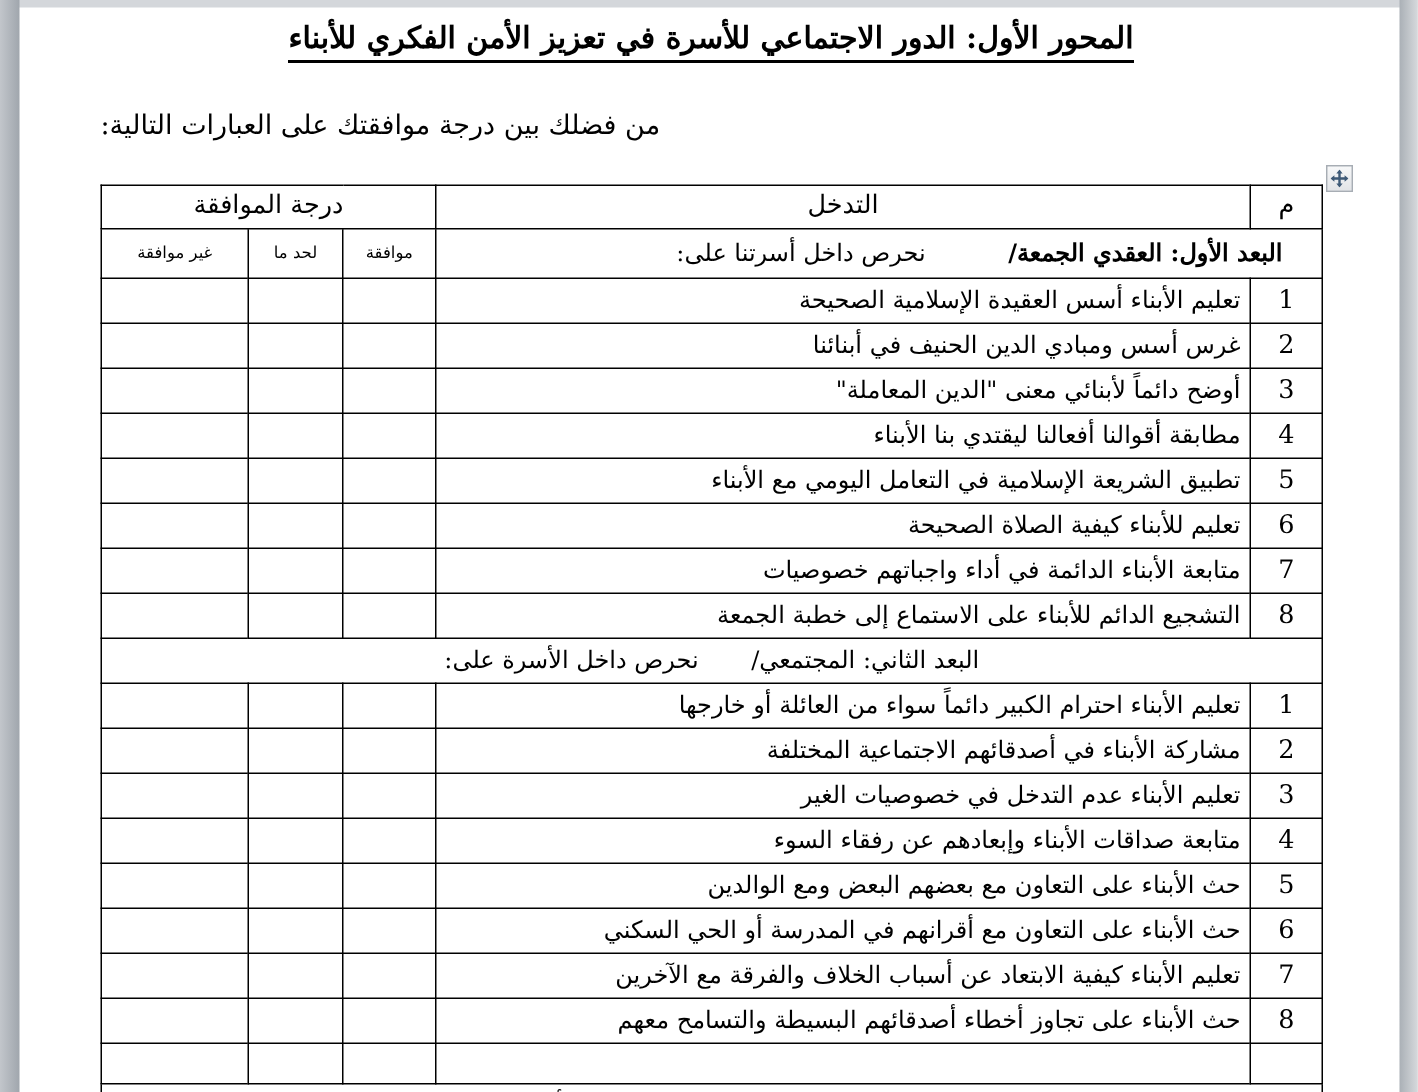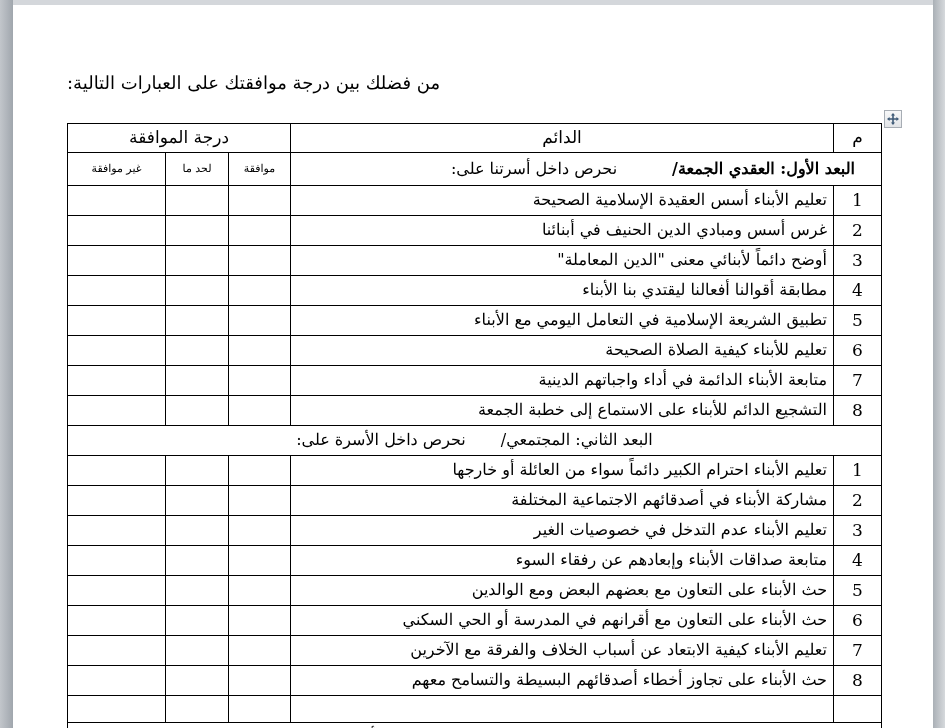"المحور الأول: الدور الاجتماعي للأسرة" div.page-title { html: none -> <div> <span>المحور الأول: الدور الاجتماعي للأسرة في تعزيز الأمن الفكري للأبناء</span> </div> }
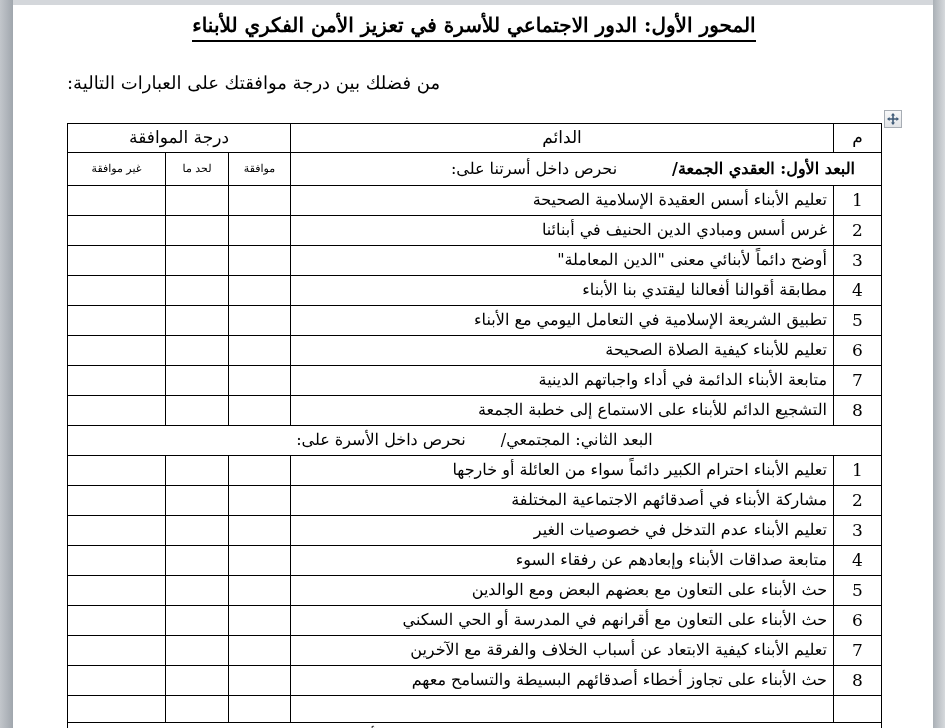"الدائم" td.c-head { text: الدائم -> التدخل }
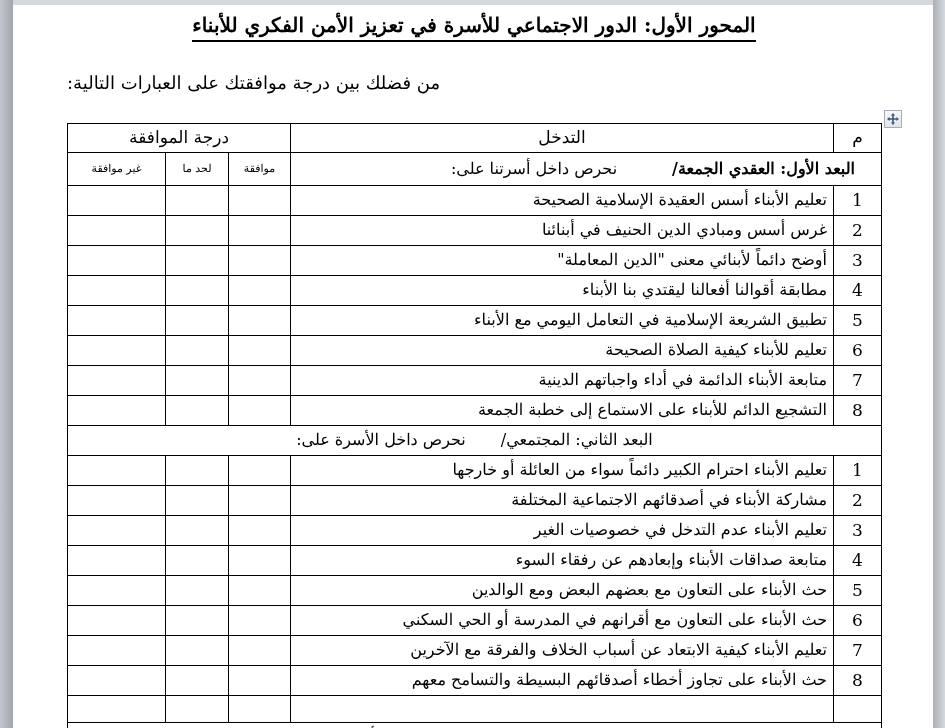"متابعة الأبناء الدائمة في أداء" td.c-stmt { text: الدينية -> خصوصيات }
